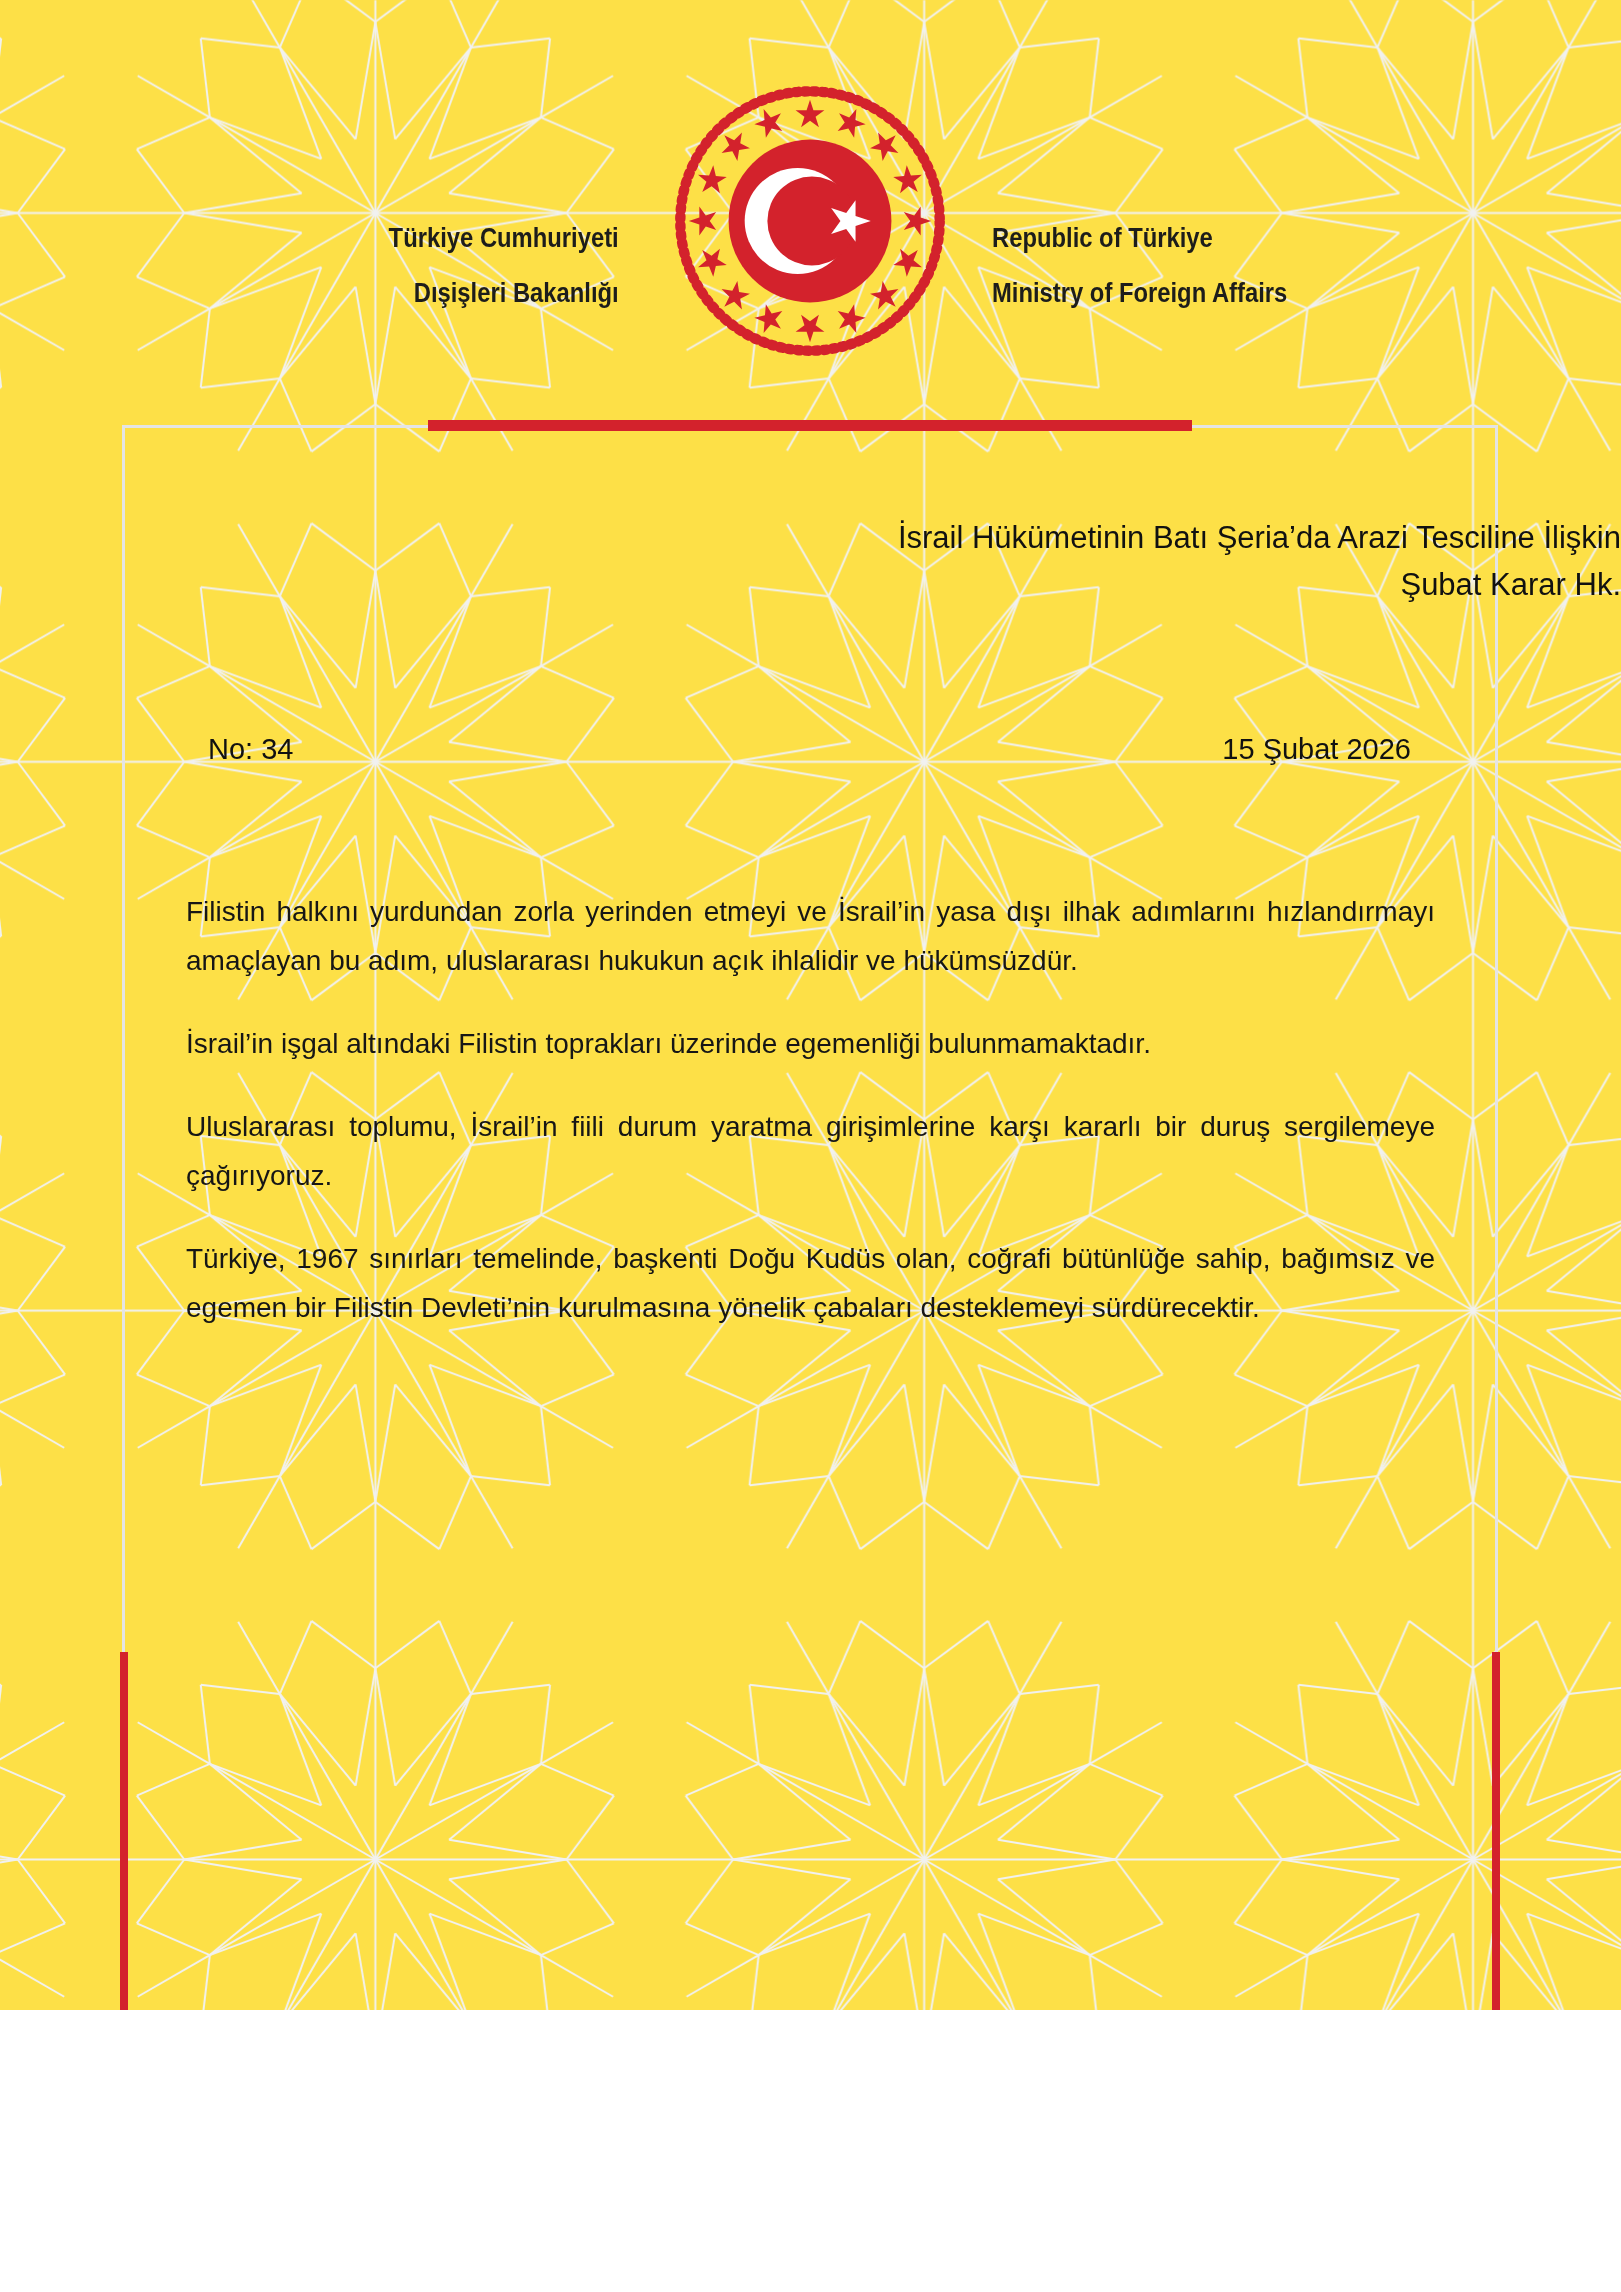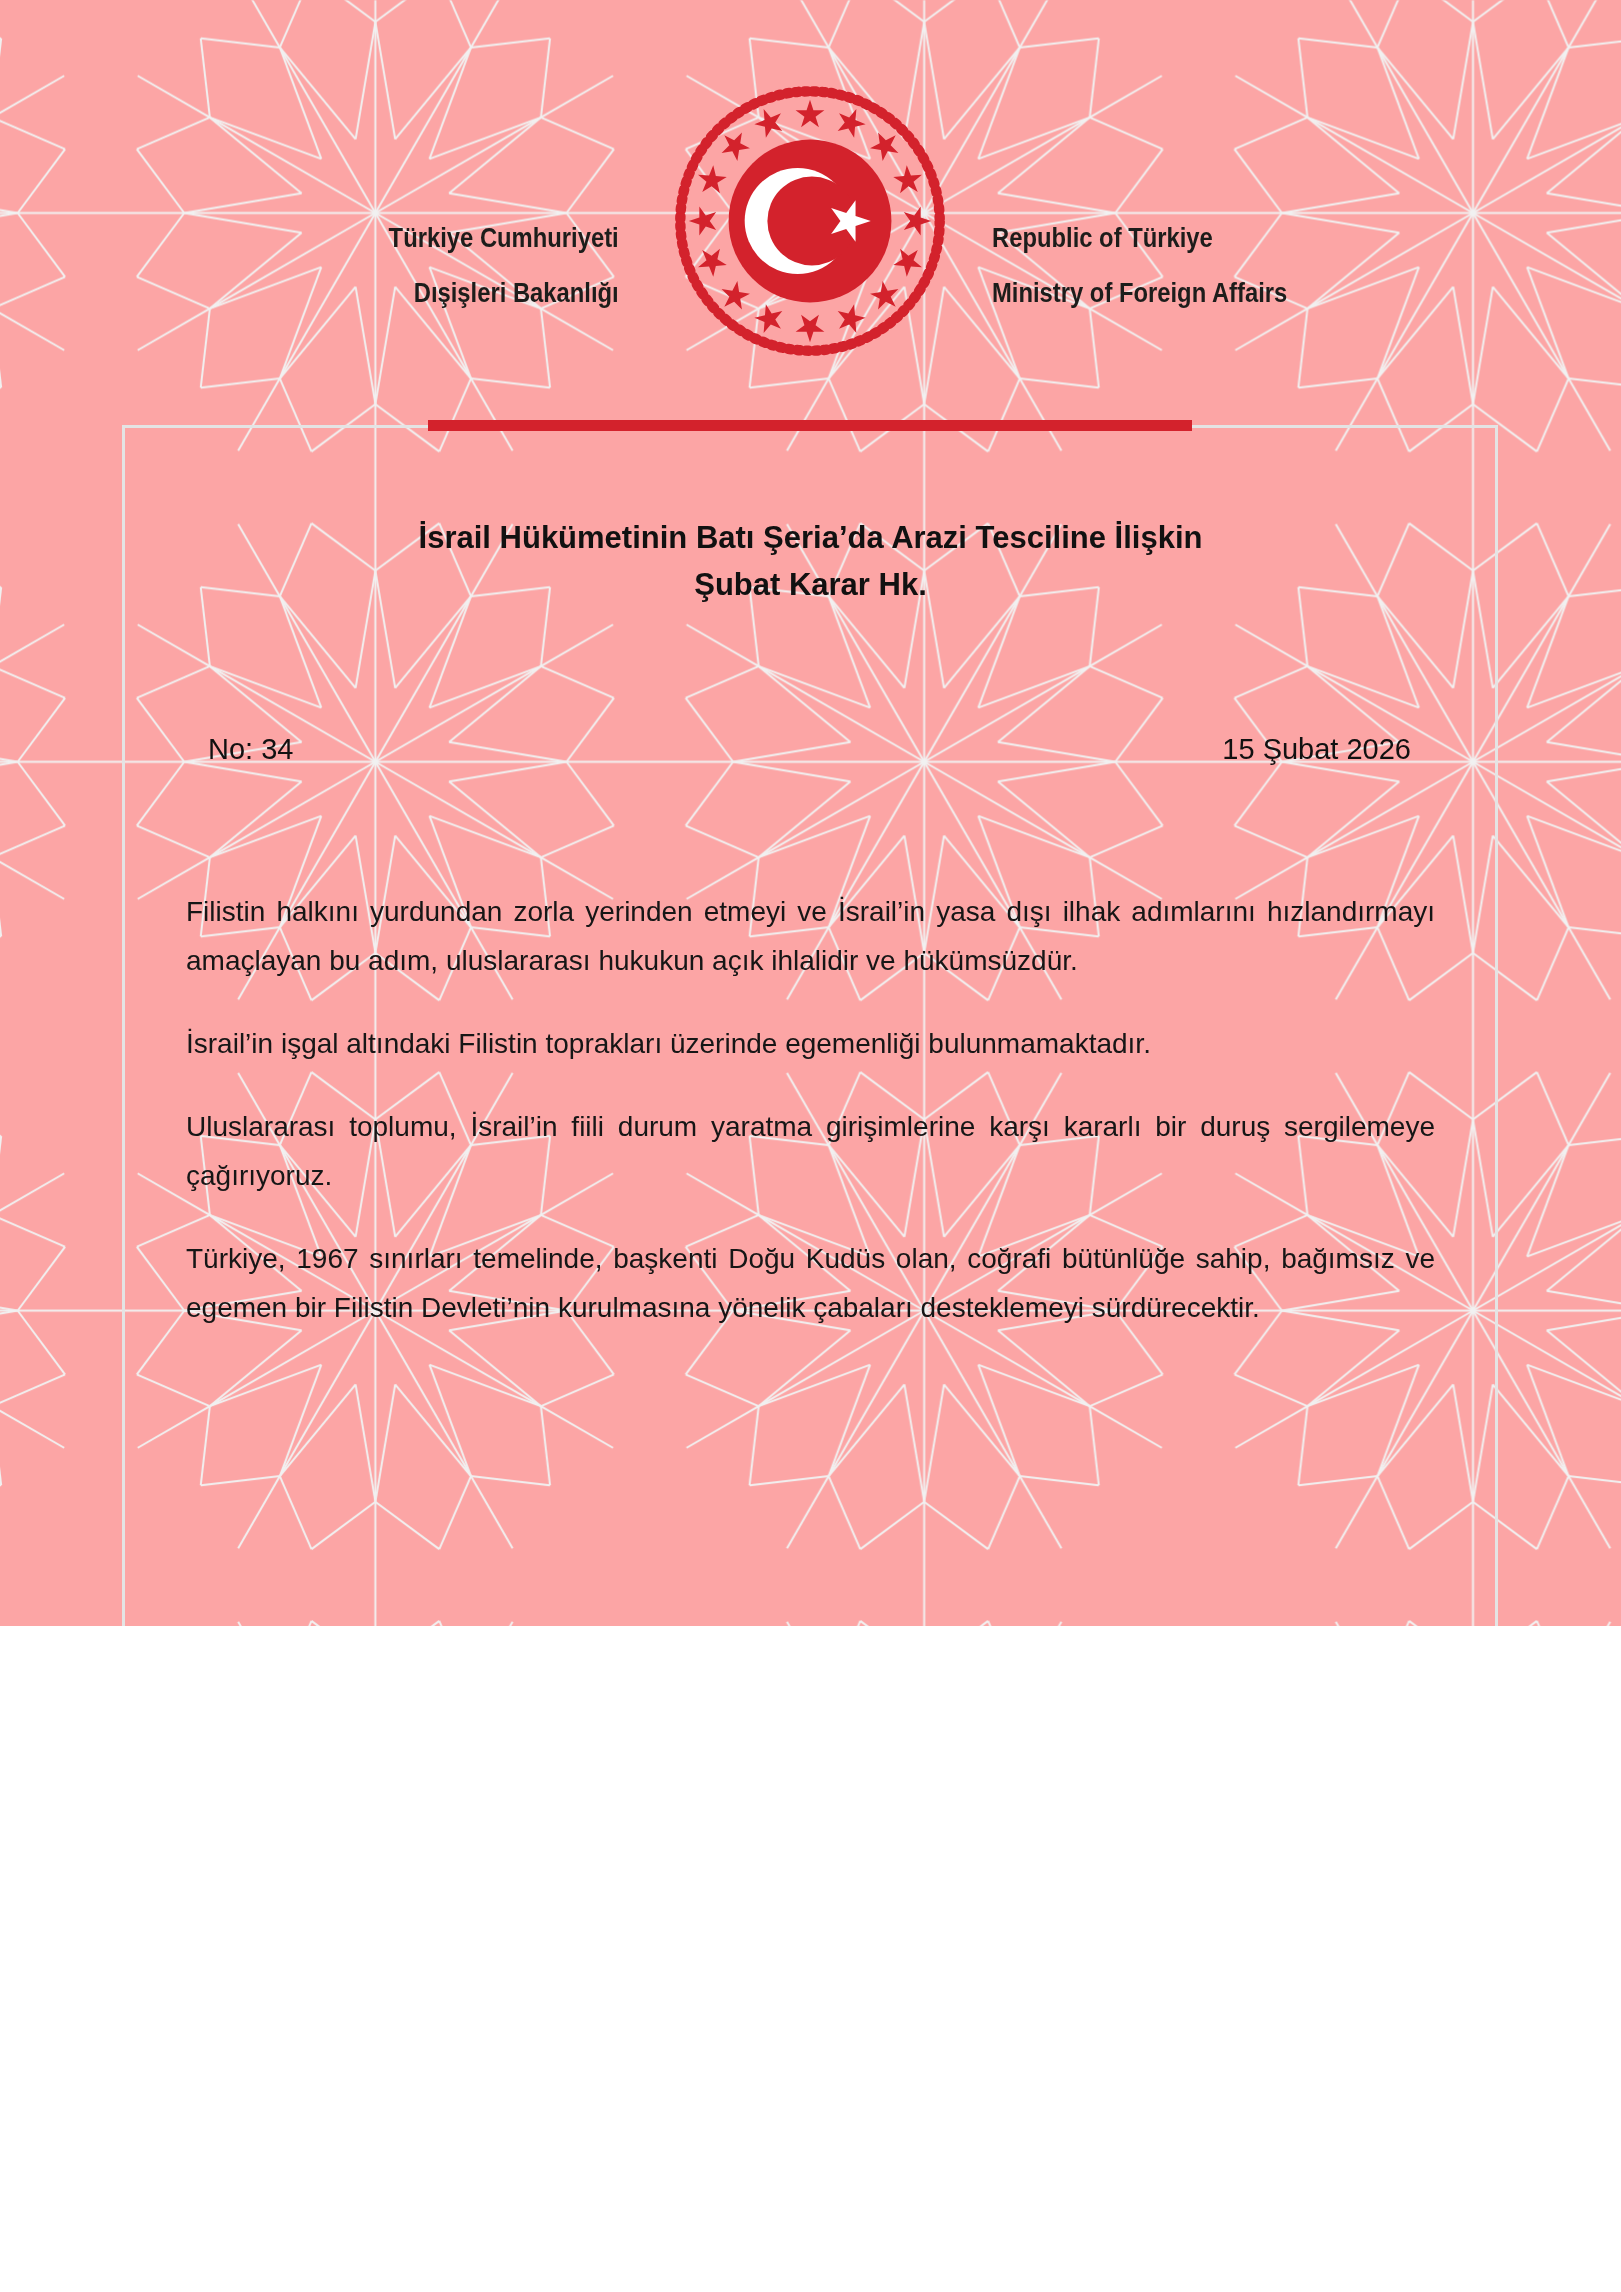"Türkiye Cumhuriyeti" .page { background: #fca5a5 -> #fde047; height: 1626px -> 2010px }
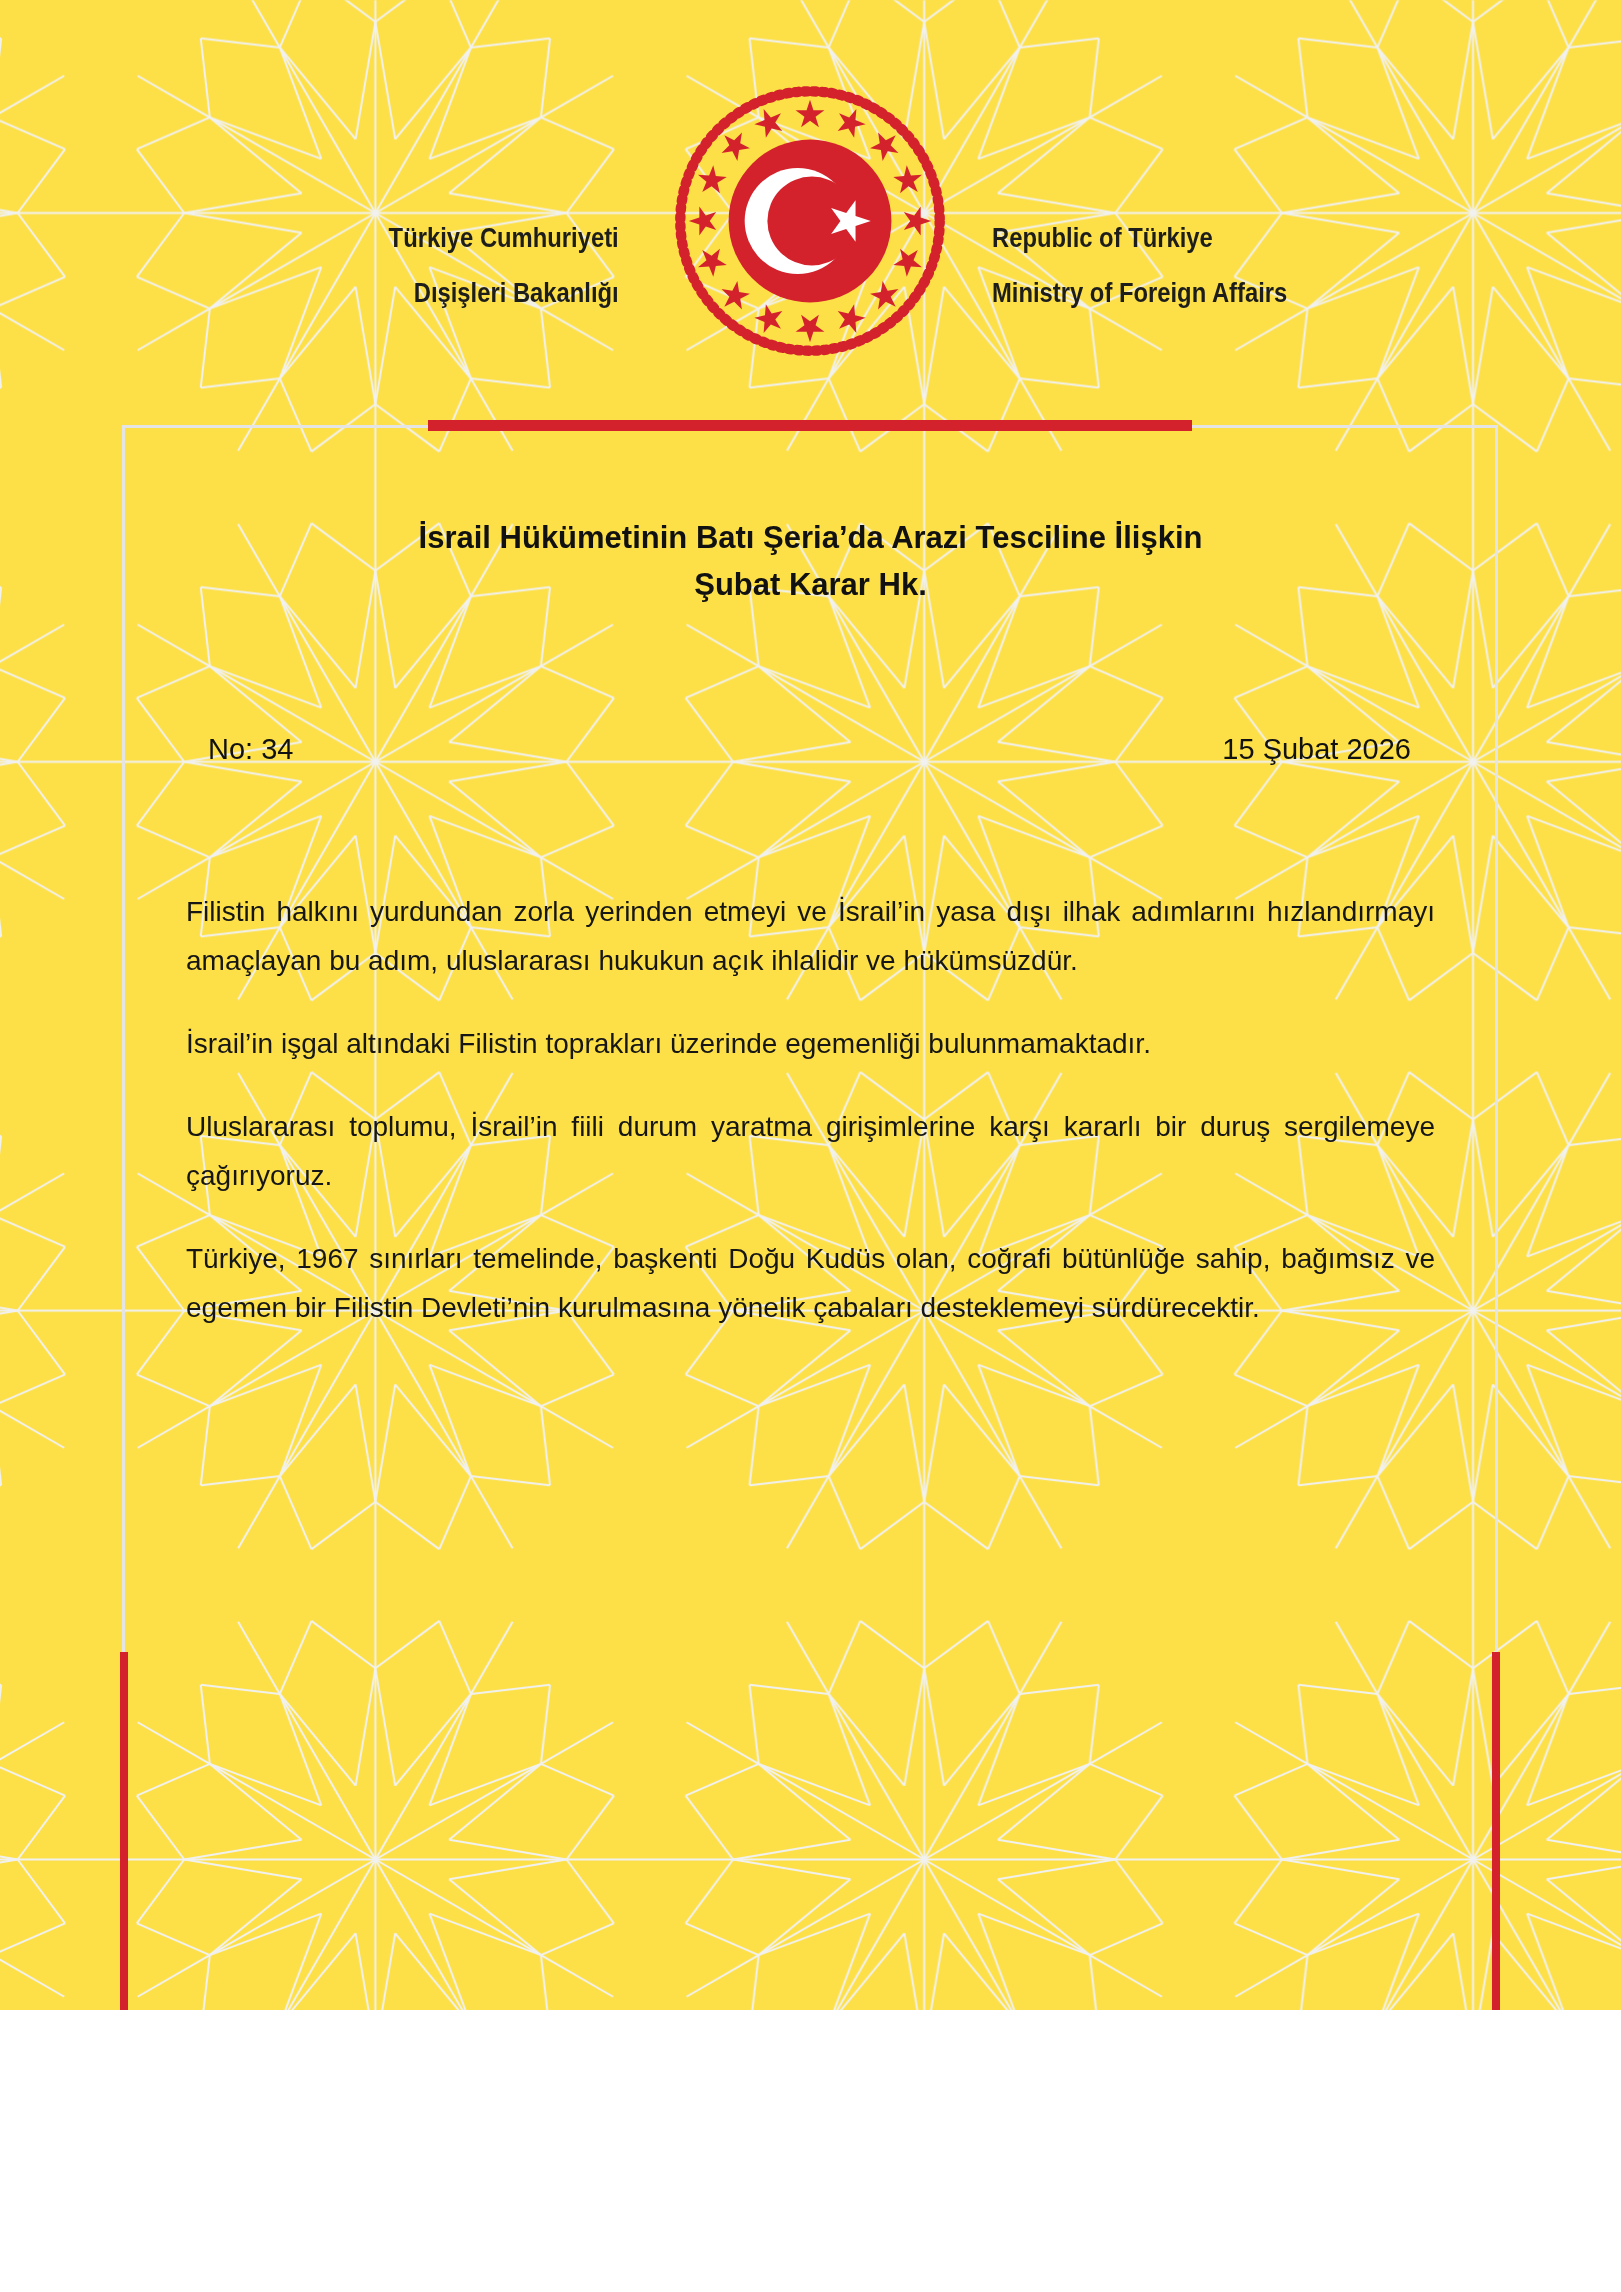"İsrail Hükümetinin Batı Şeria’da Arazi" .doc-title { font-weight: bold -> normal; text-align: center -> right }
